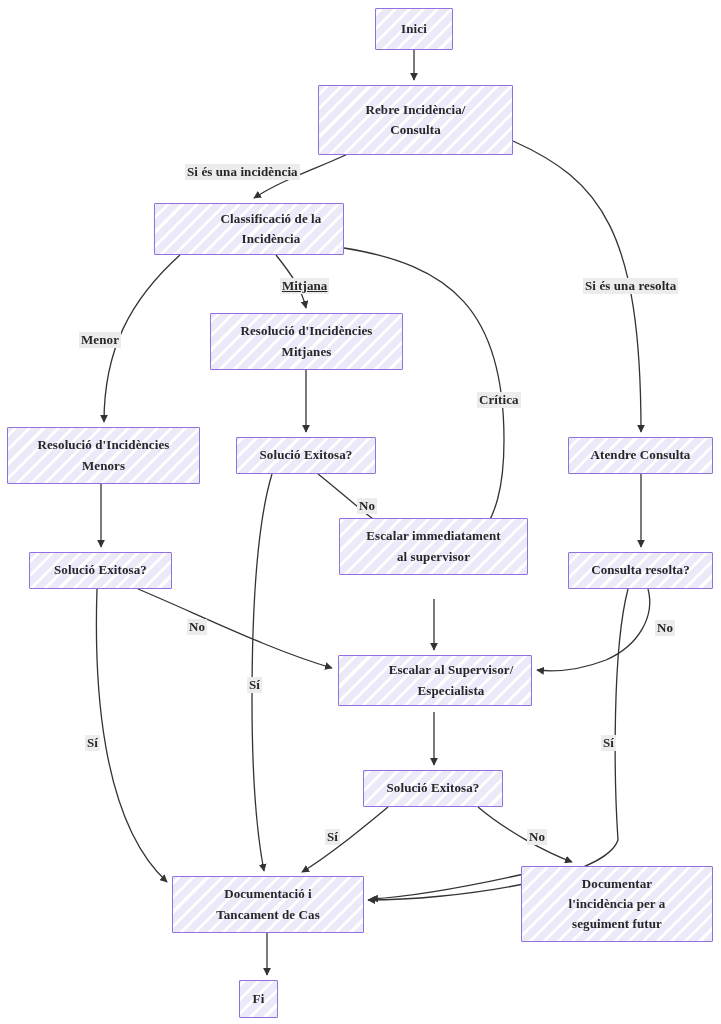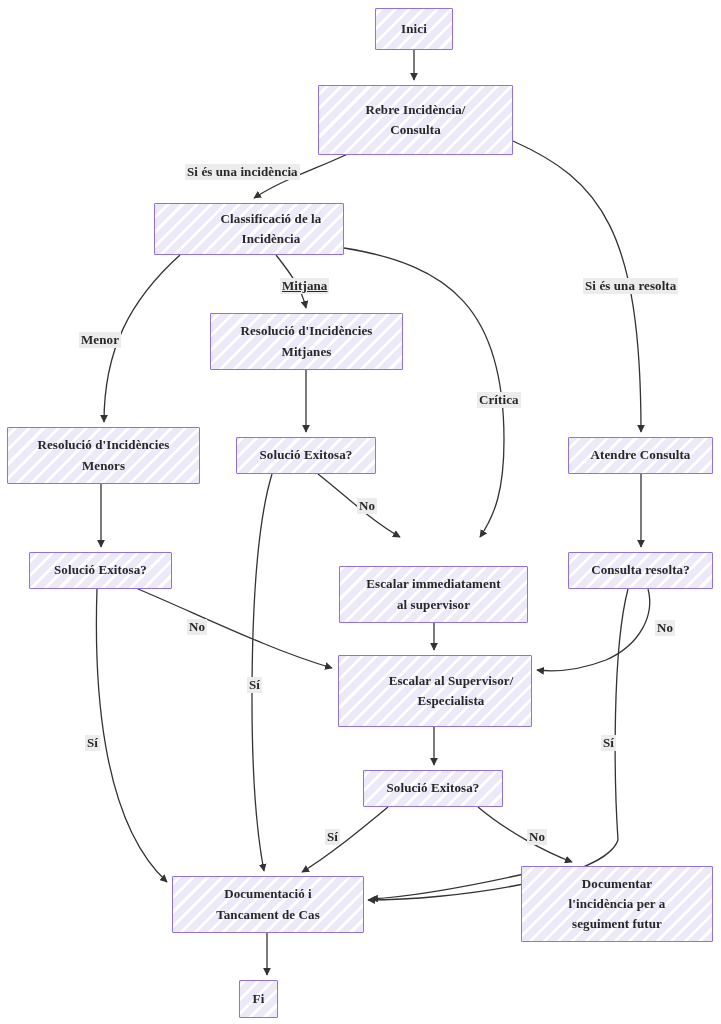"Escalar immediatament" div.node { top: 566px -> 518px }
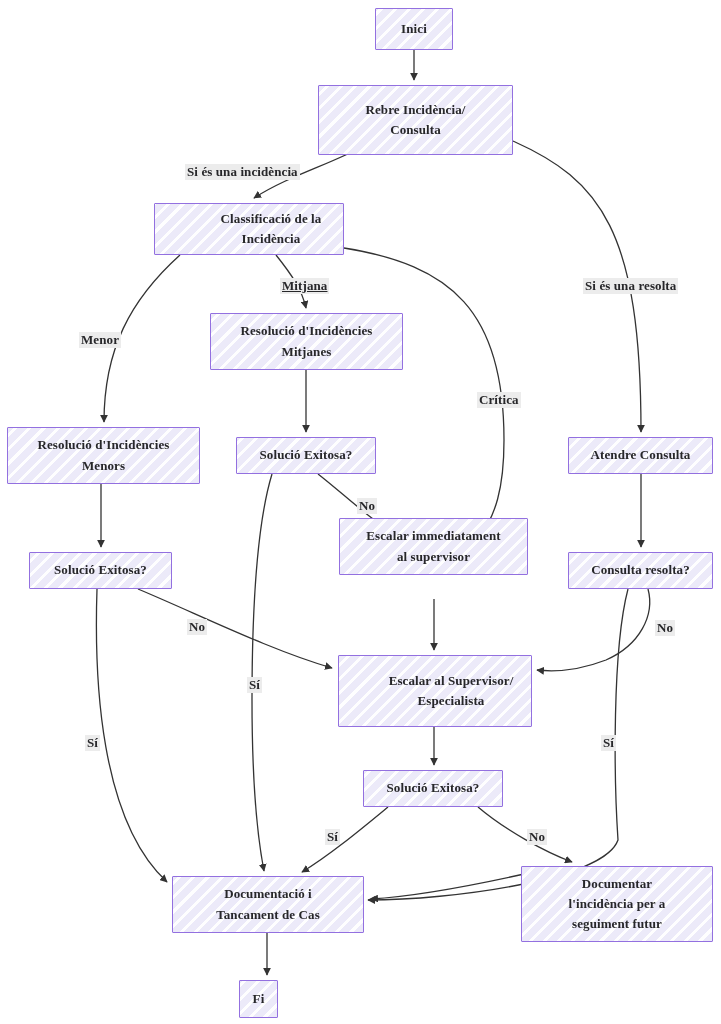"Escalar al Supervisor/" div.node { height: 72px -> 51px }
